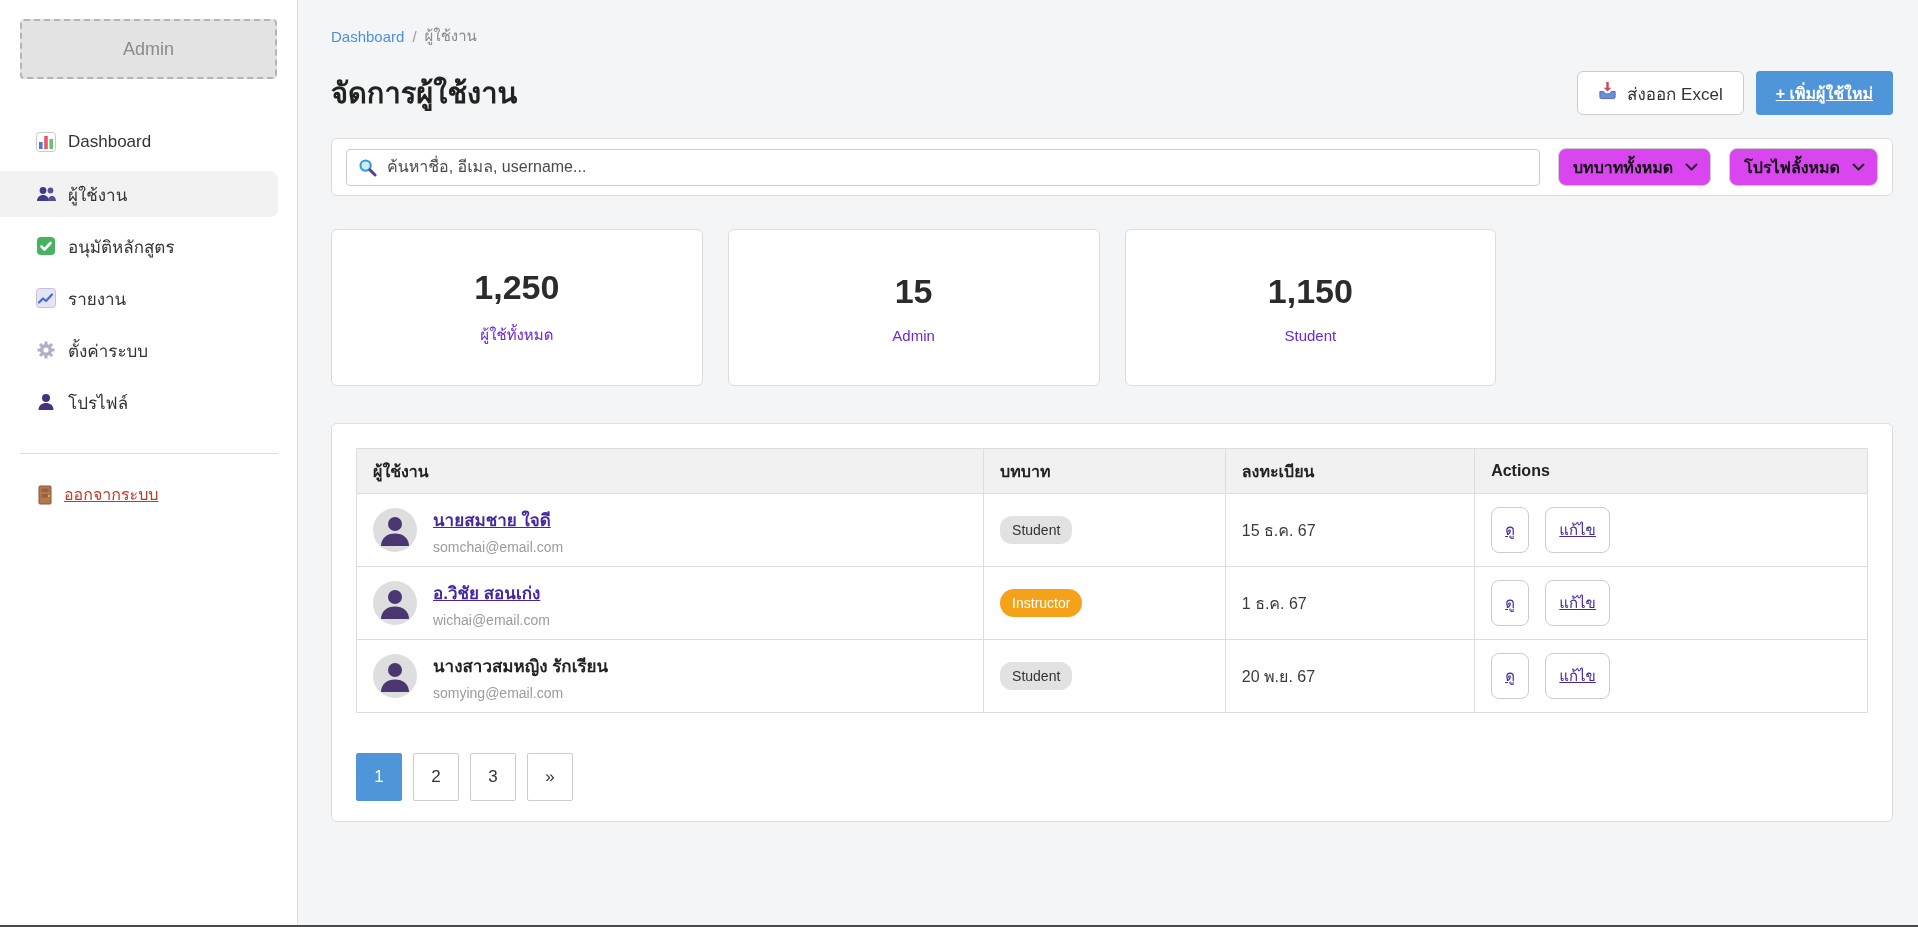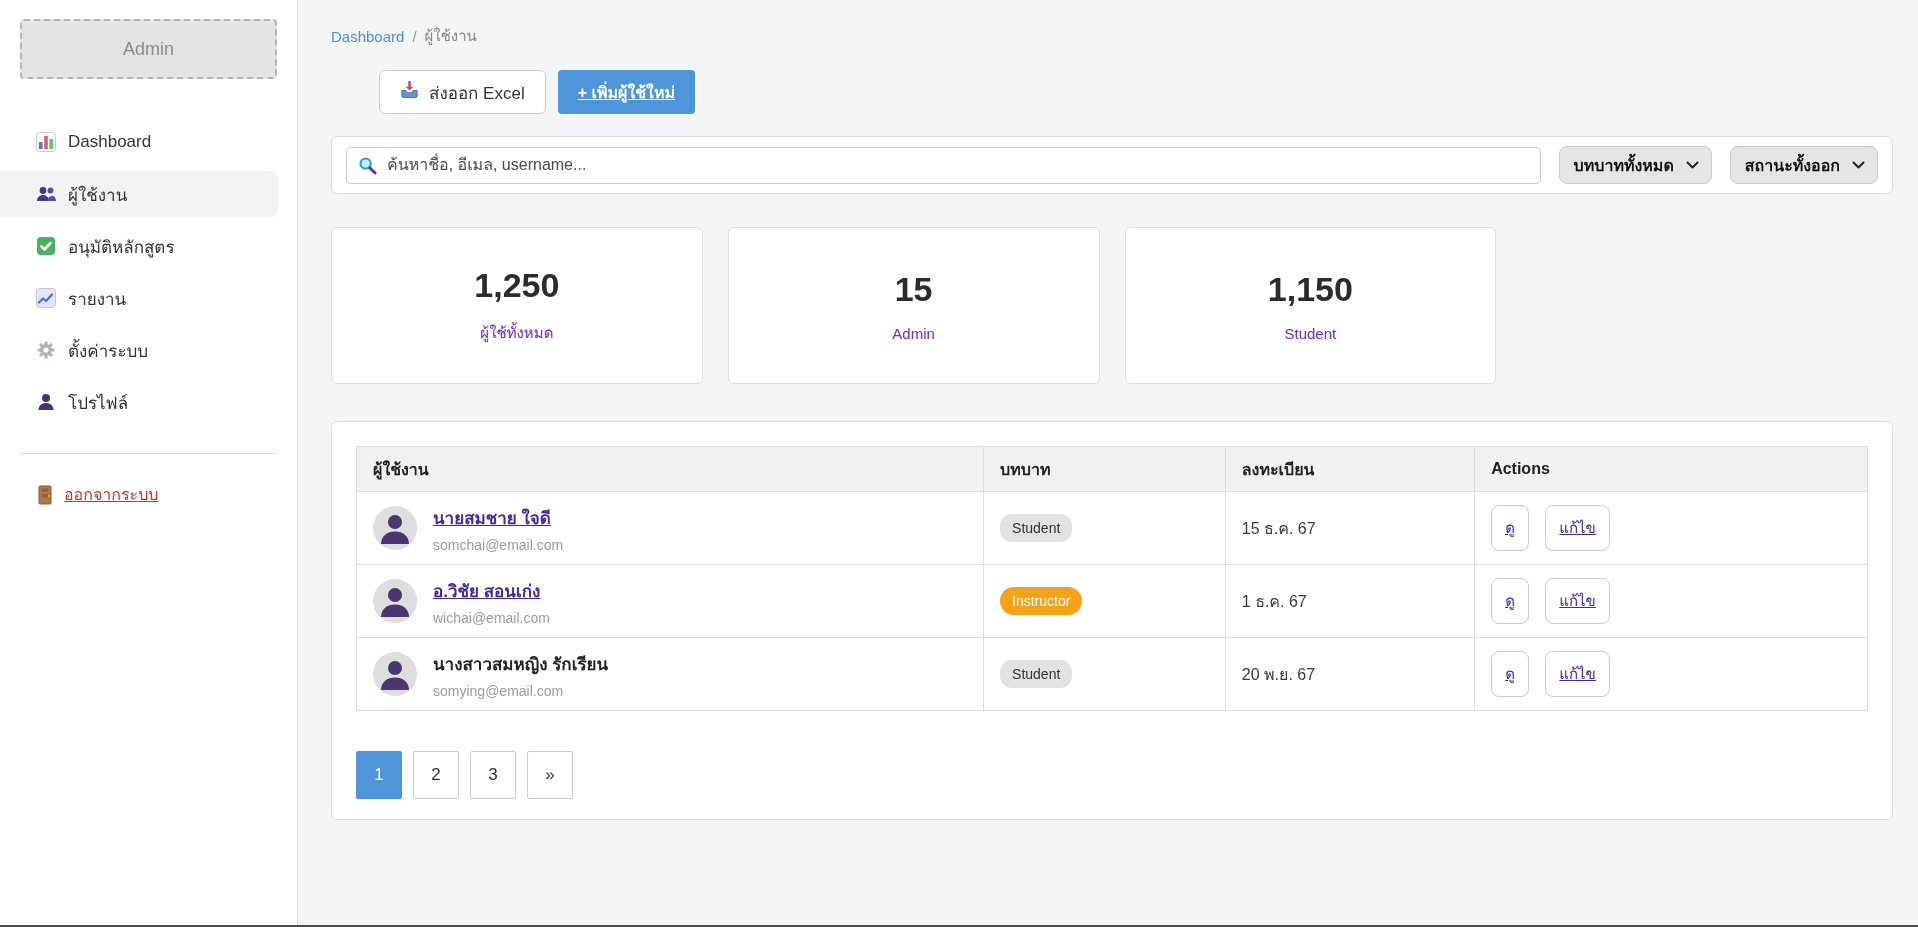"จัดการผู้ใช้งาน" h1.page-title { html: none -> <h1>จัดการผู้ใช้งาน</h1> }
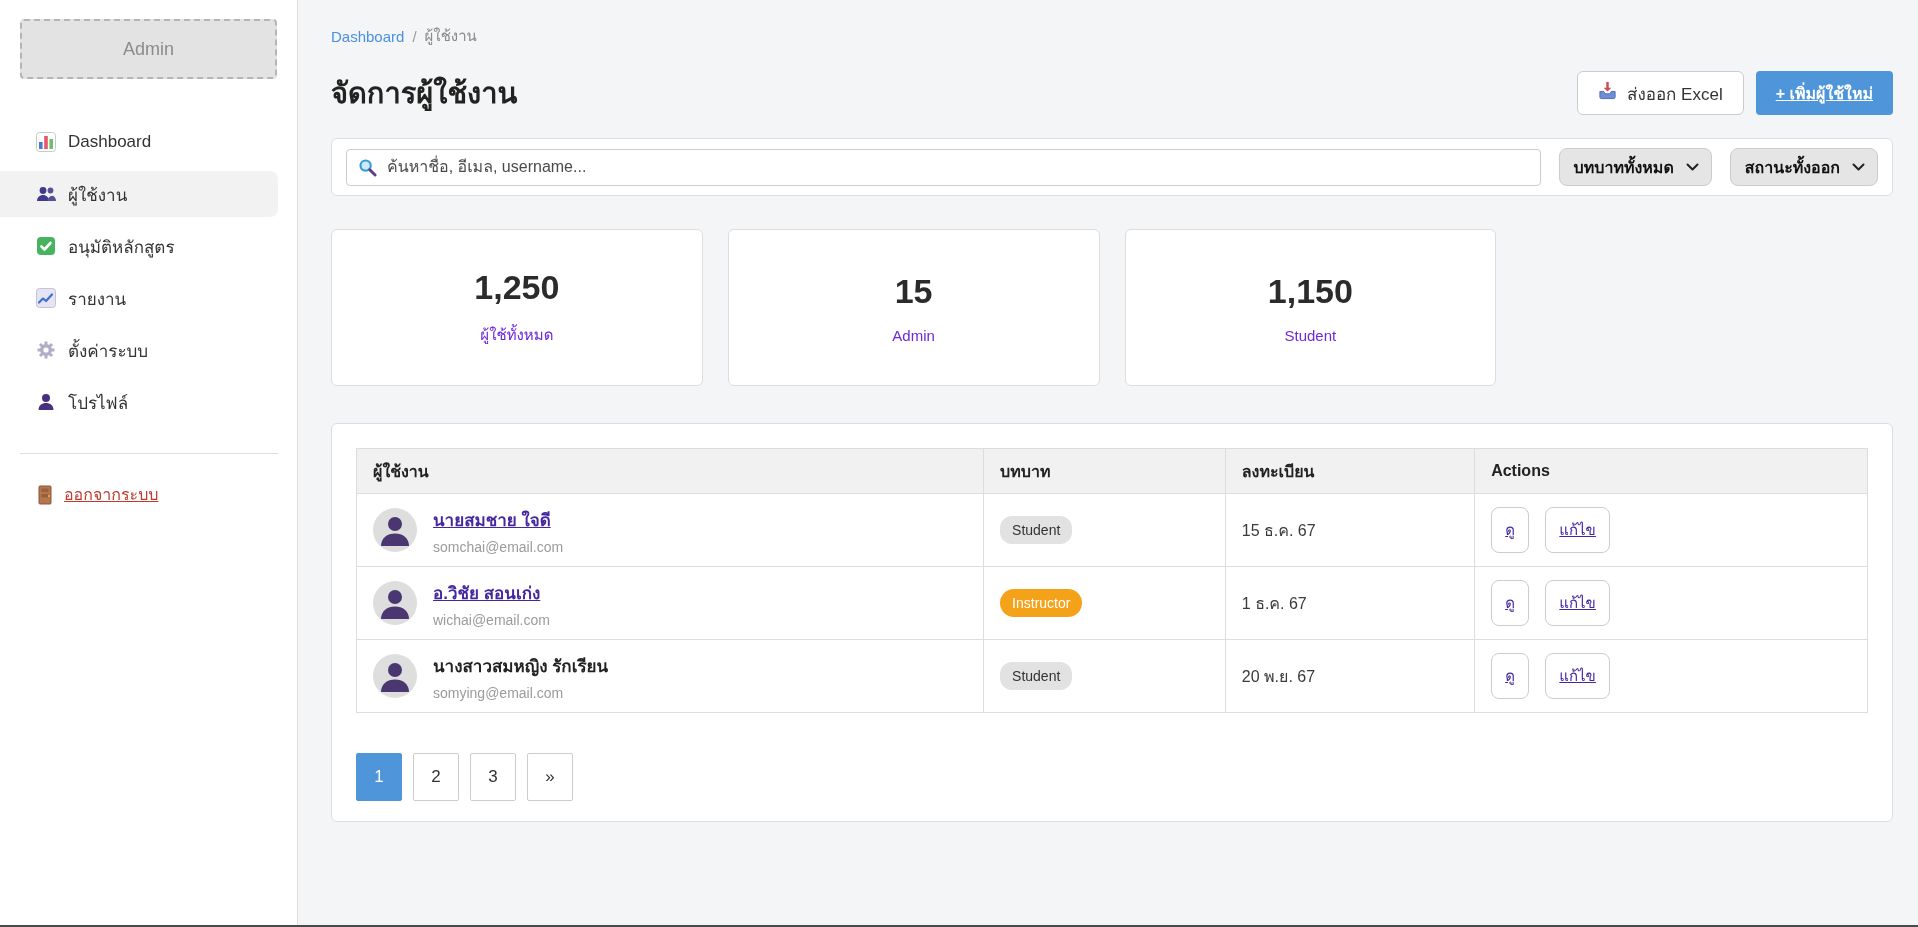"บทบาททั้งหมด" .select-box { background: #e5e5e5 -> #d946ef }
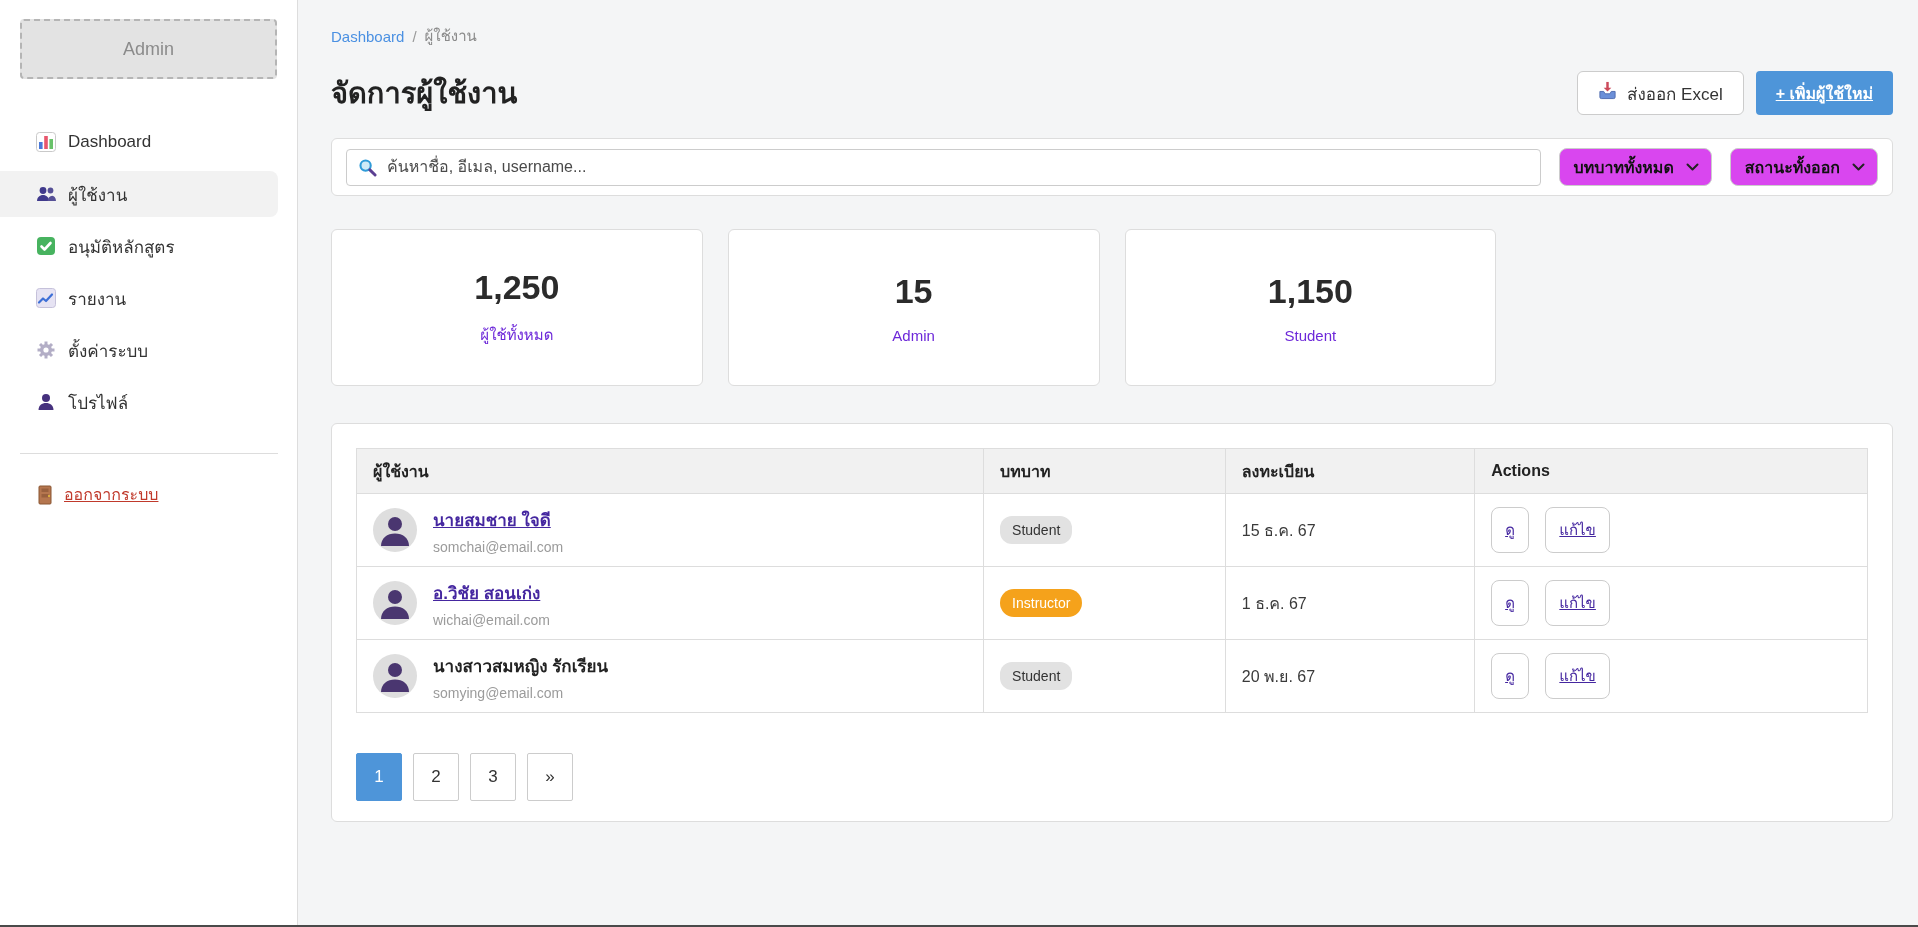"สถานะทั้งออก" span { text: สถานะทั้งออก -> โปรไฟลั้งหมด }
